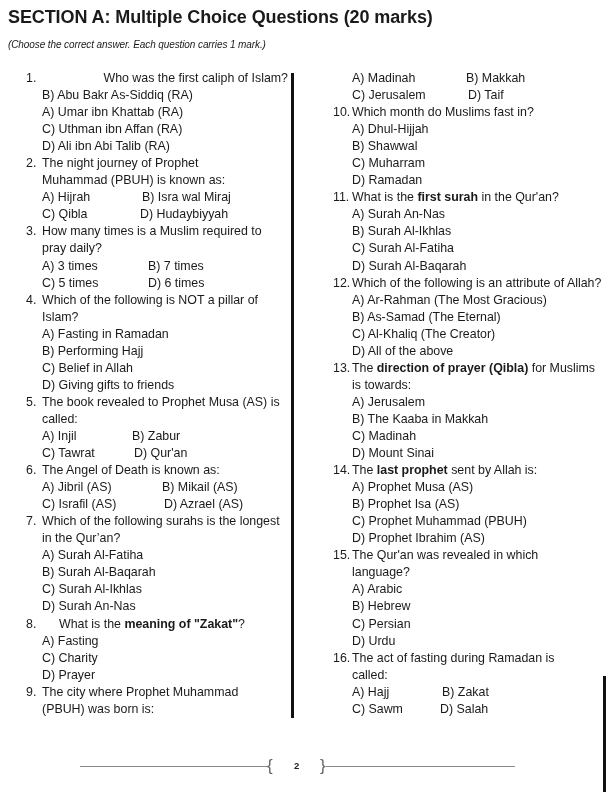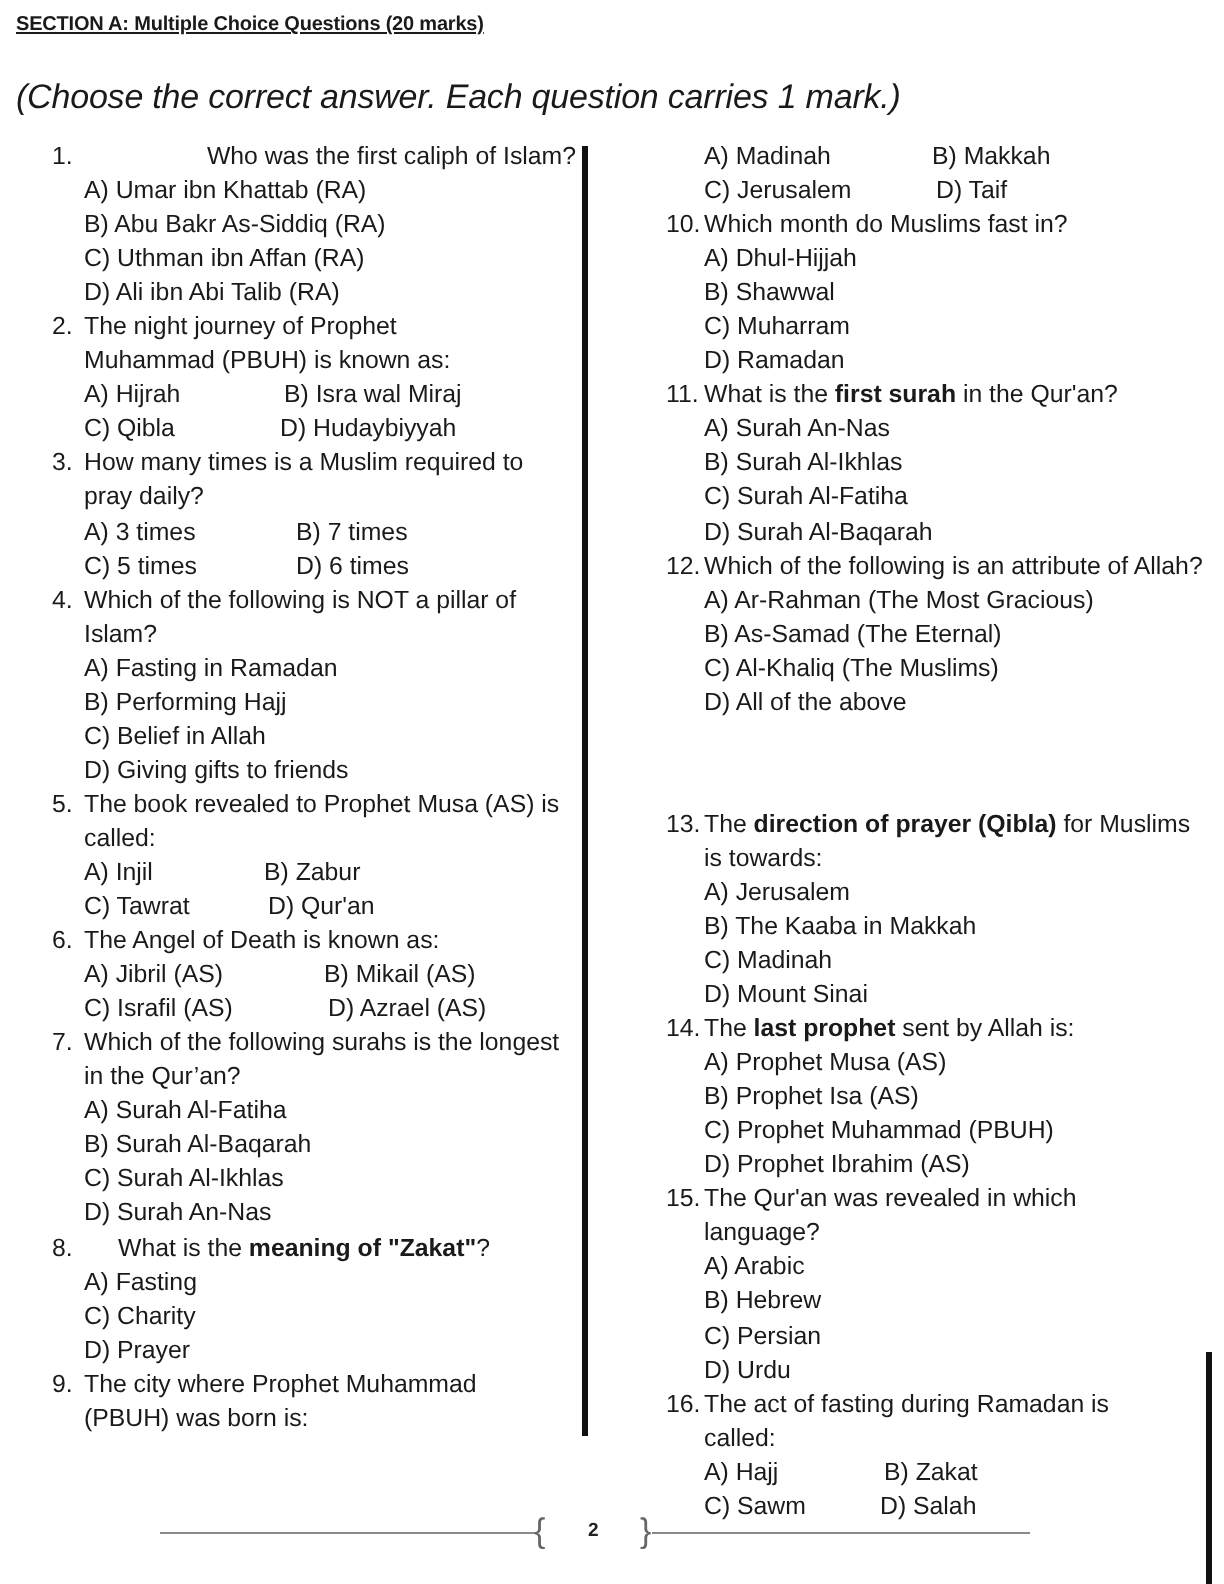"SECTION A: Multiple Choice Questions" .section-title { font-size: 10px -> 18px; text-decoration: underline -> none }
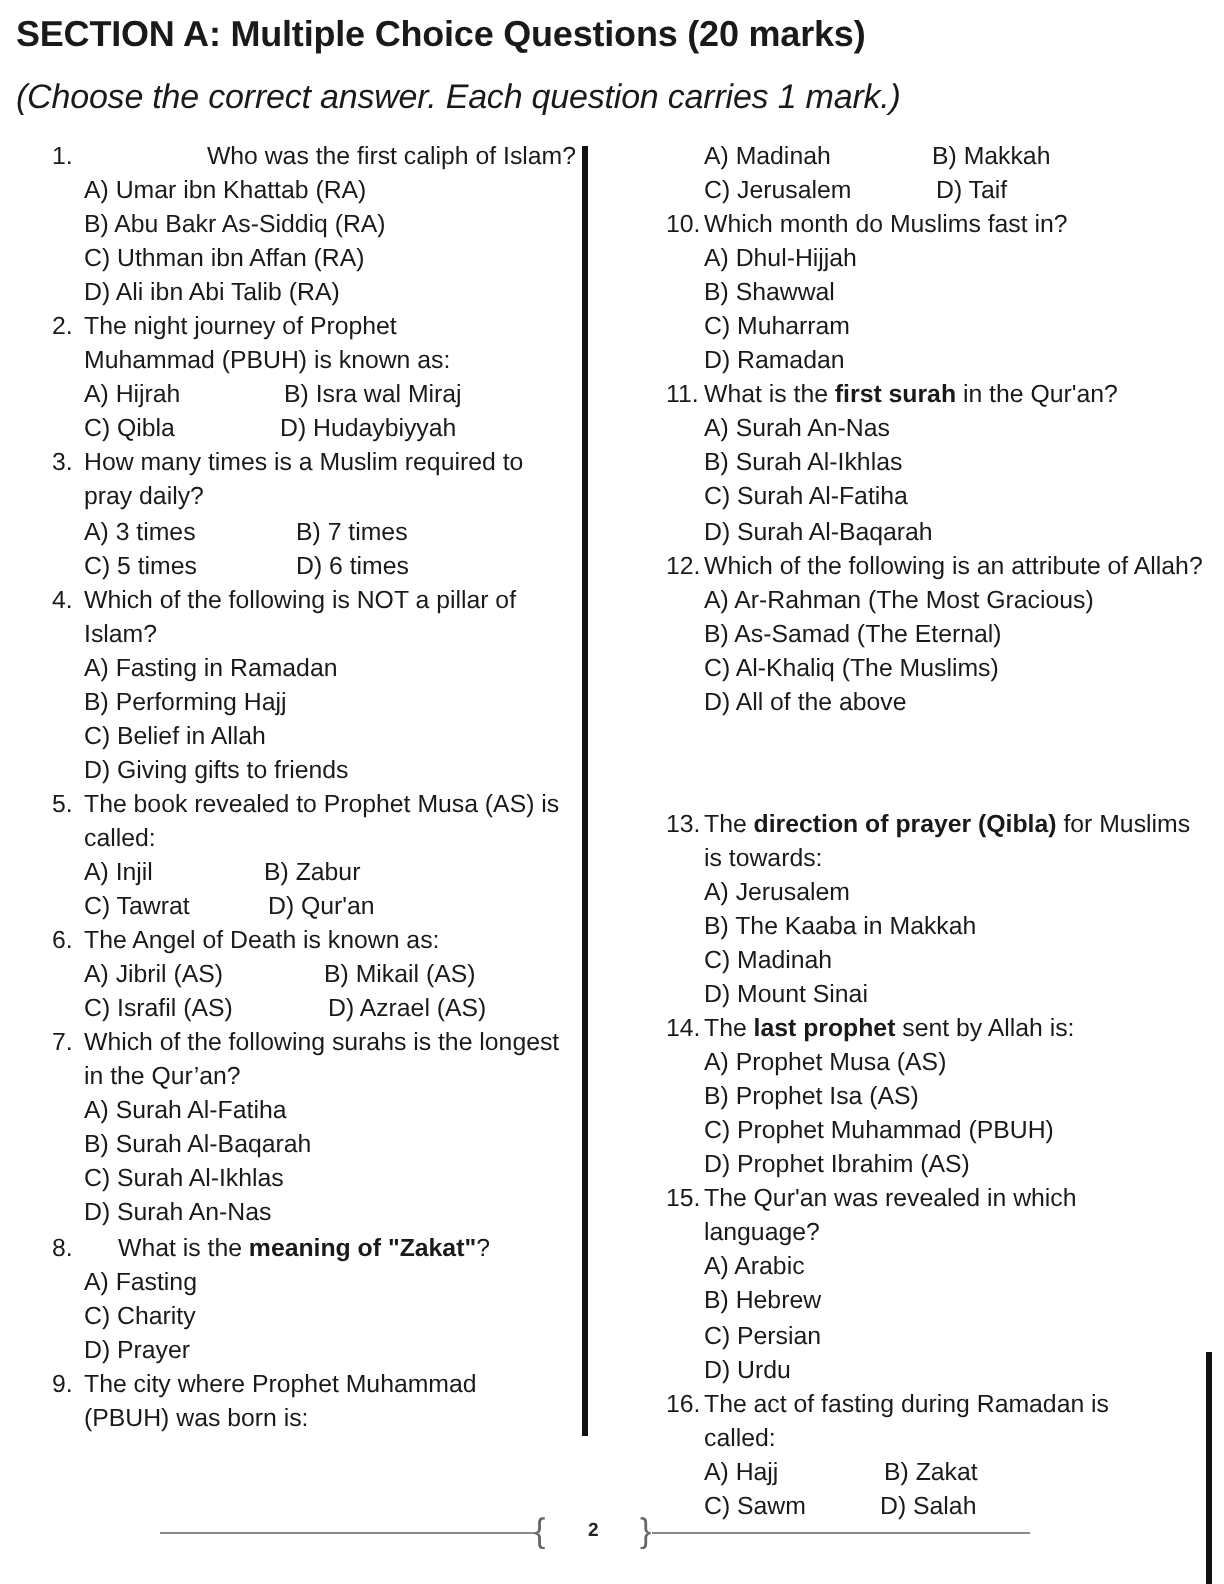"(Choose the correct answer. Each" .instructions { font-size: 17px -> 10px }
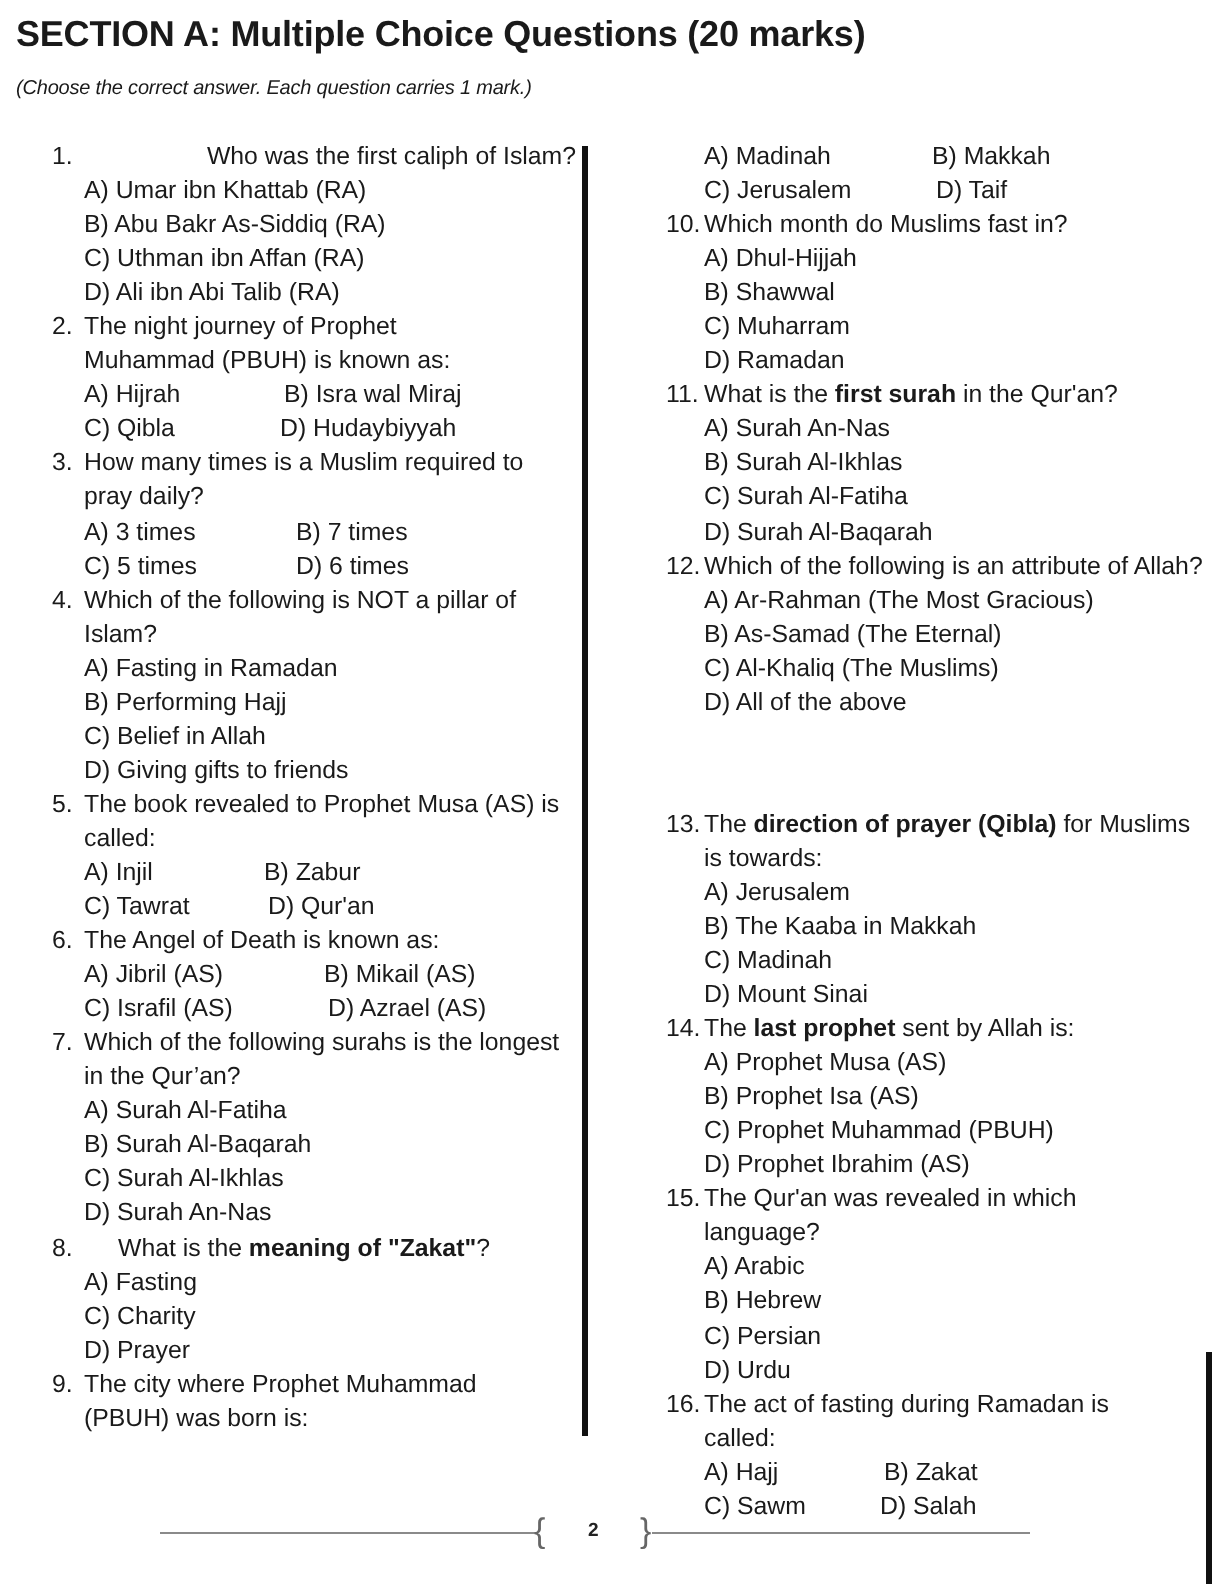"A) Umar ibn Khattab (RA)" span.opt { order: before "B) Abu Bakr As-Siddiq (RA)" -> after "B) Abu Bakr As-Siddiq (RA)" }
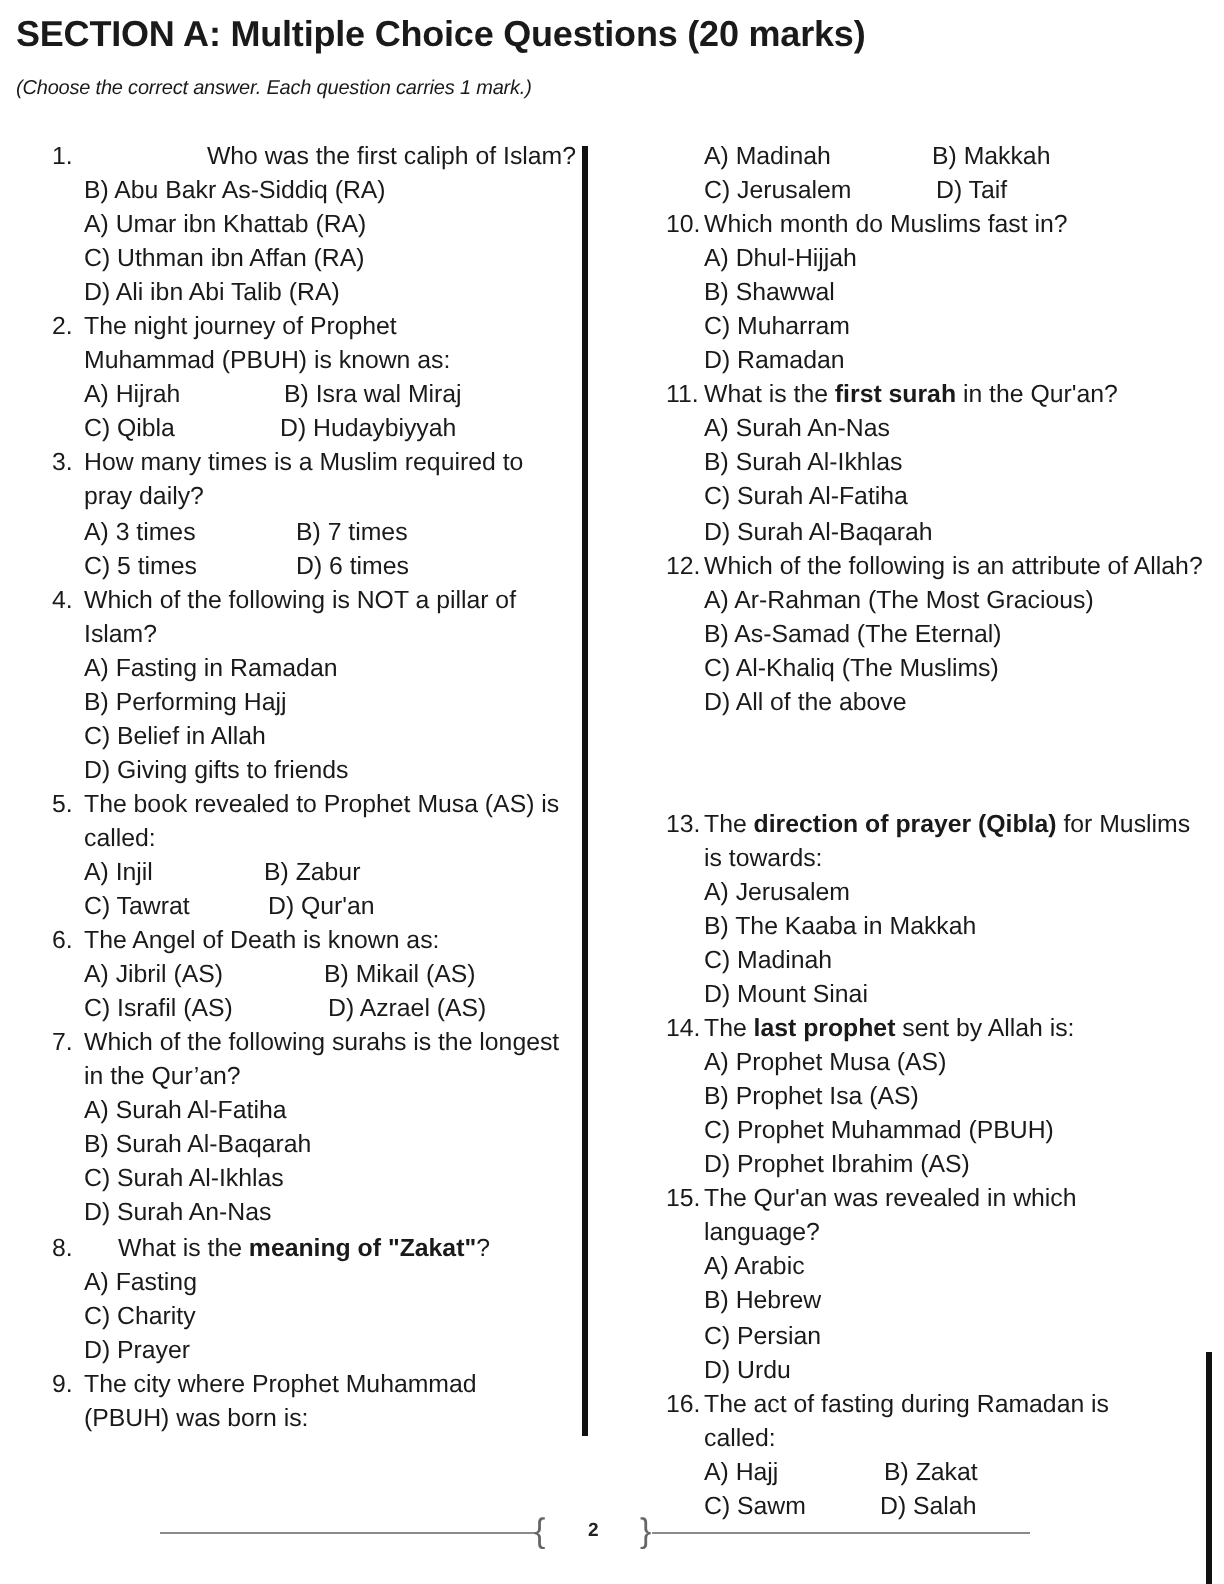"C) Al-Khaliq (The Muslims)" span.opt { text: Muslims -> Creator }
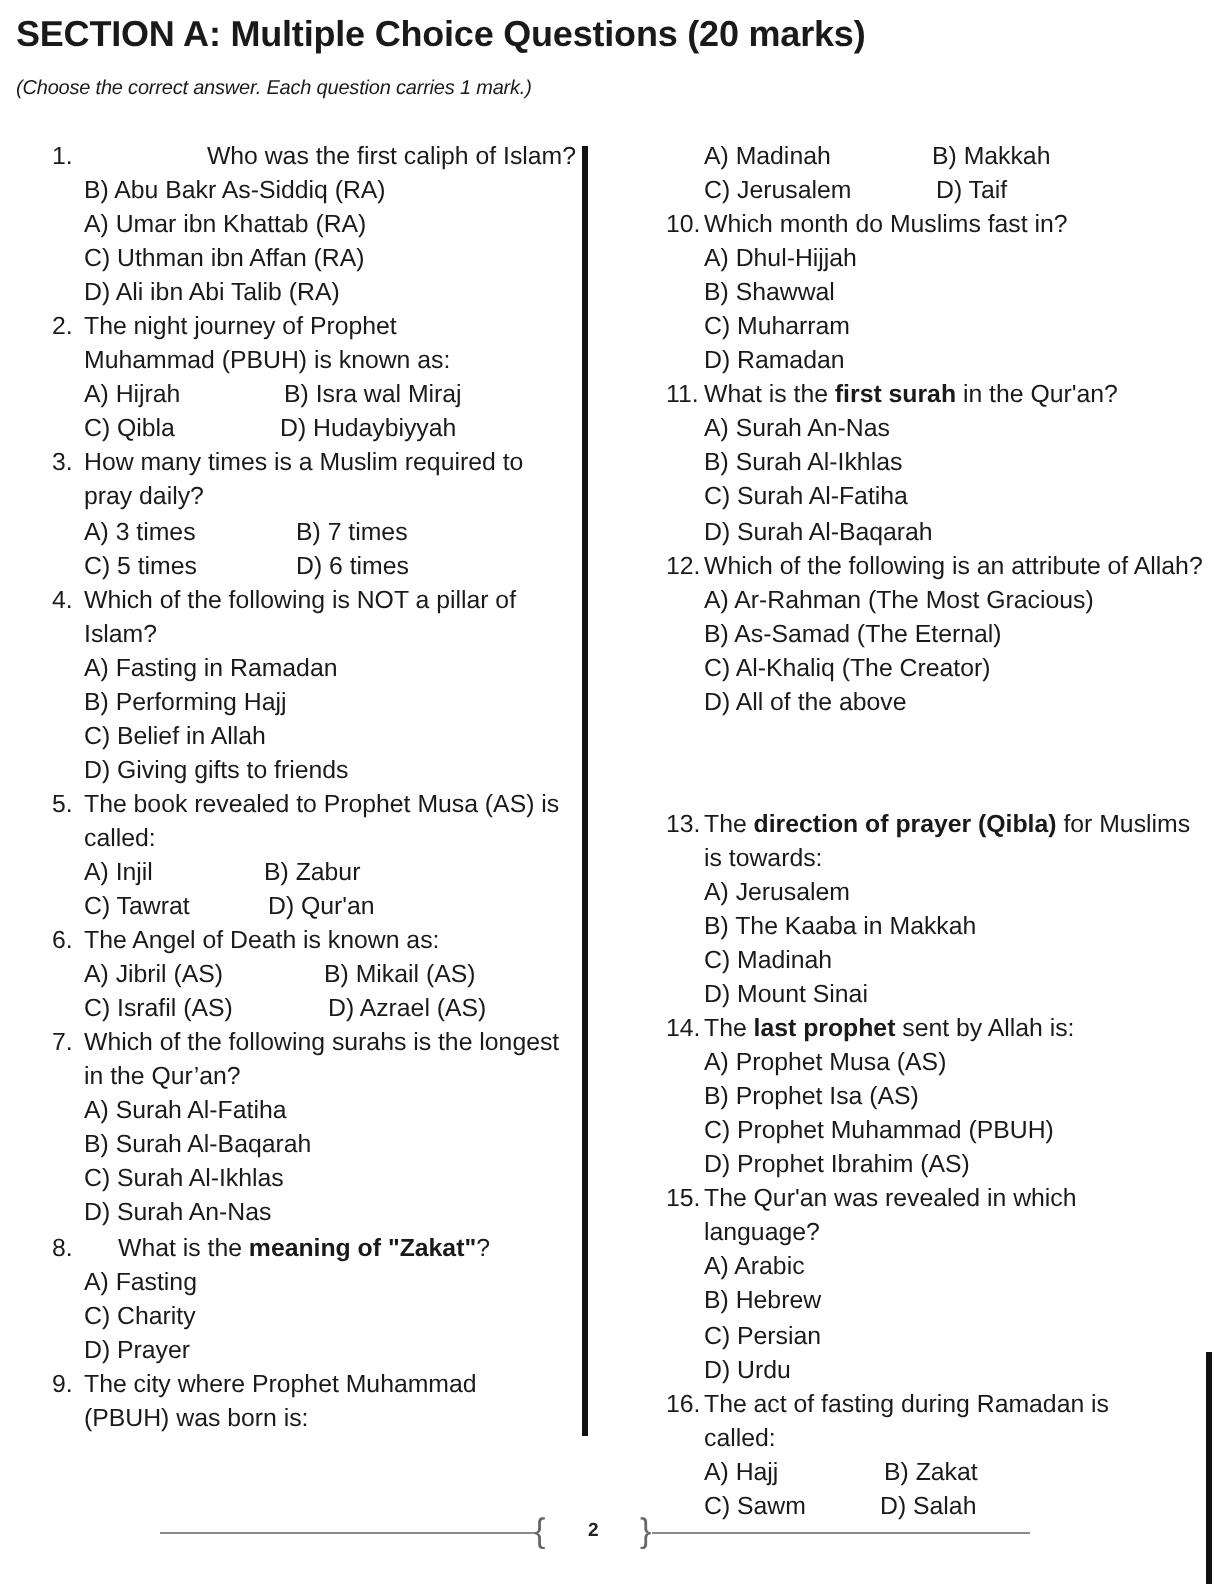"The direction of prayer (Qibla)" span.q-text { margin-top: 44px -> none }
